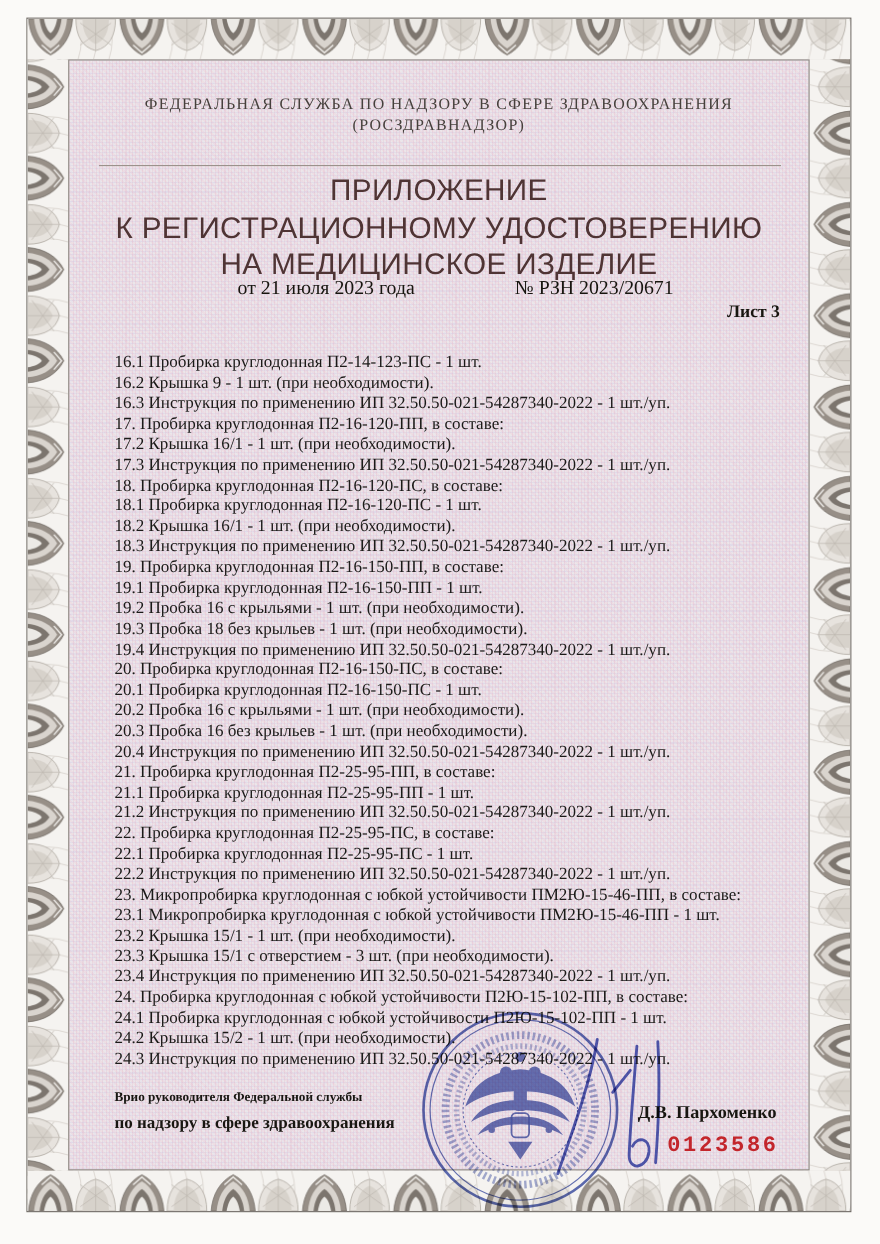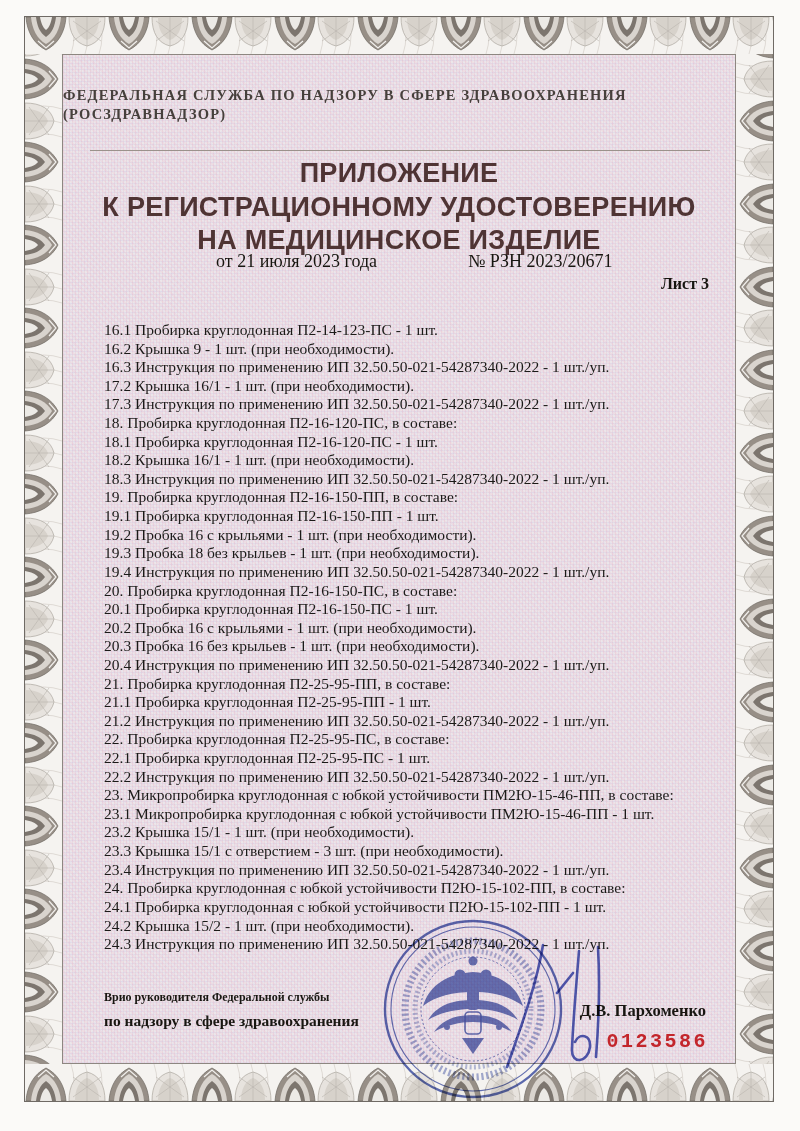"ФЕДЕРАЛЬНАЯ СЛУЖБА ПО НАДЗОРУ В" .agency { font-weight: 700 -> 400; text-align: none -> center }
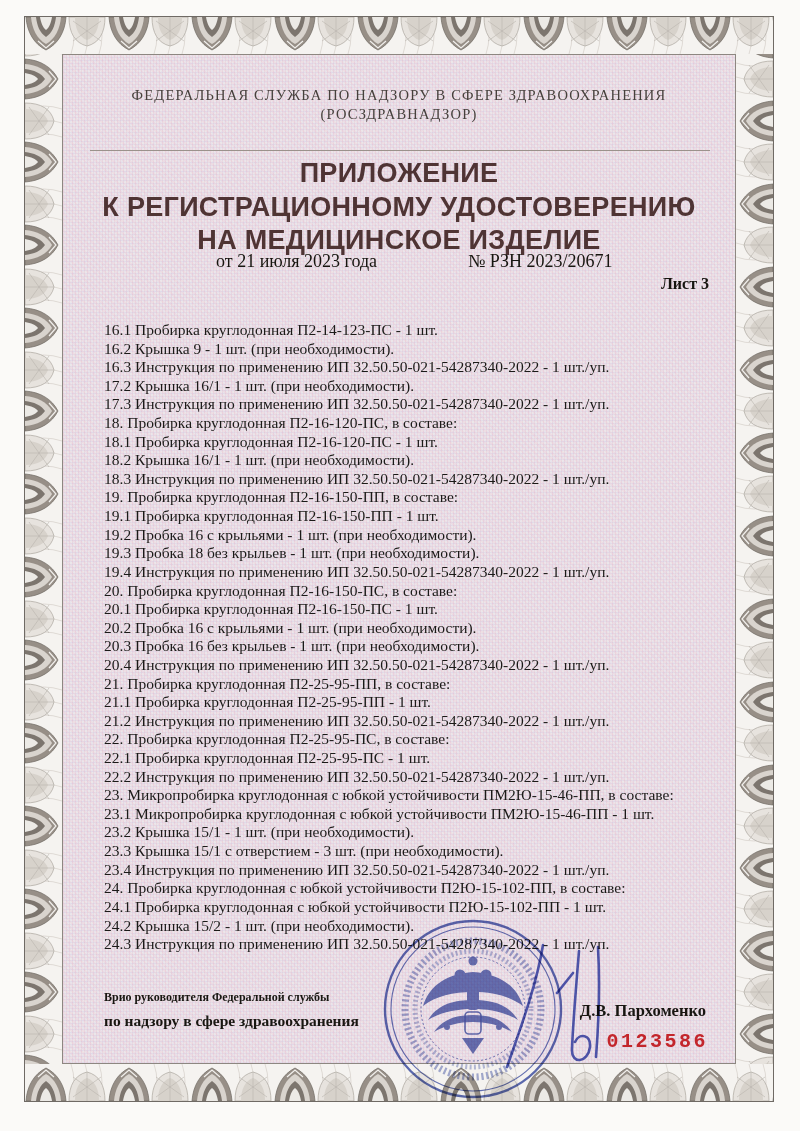"ПРИЛОЖЕНИЕ" .title { font-weight: bold -> normal }
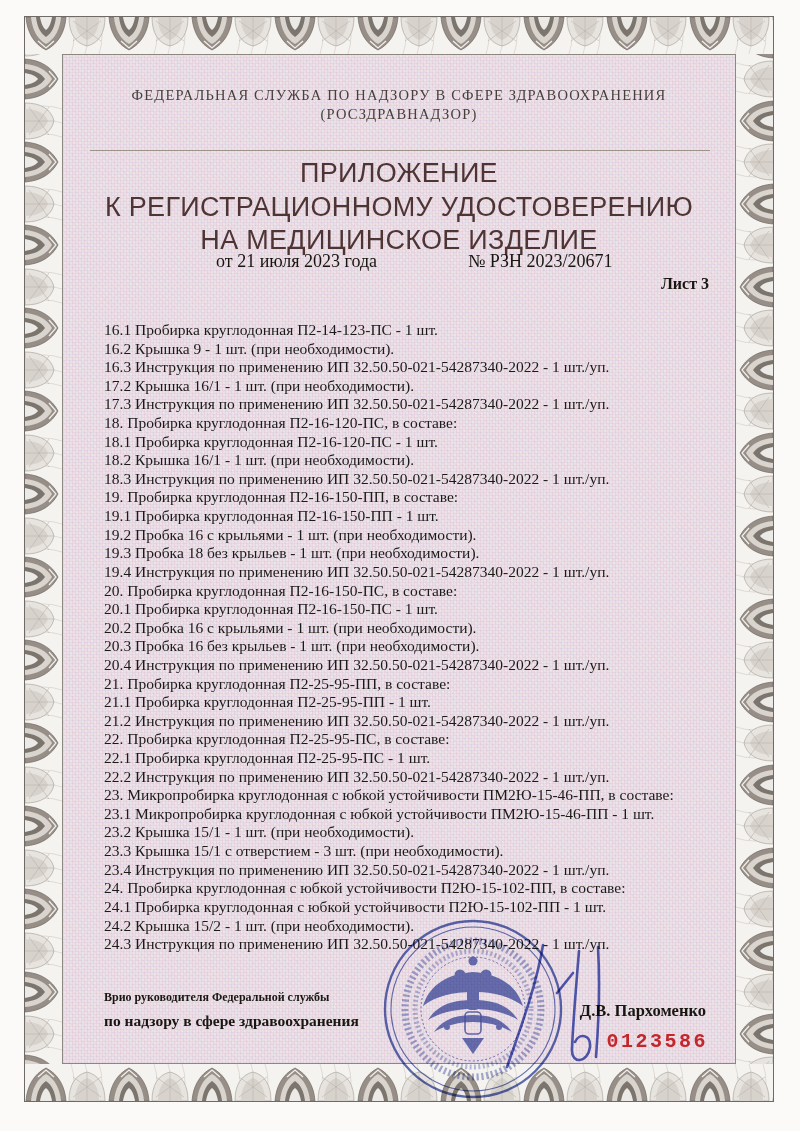"17. Пробирка круглодонная П2-16-120-ПП," div.list-line { html: none -> <div>17. Пробирка круглодонная П2-16-120-ПП, в составе:</div> }
